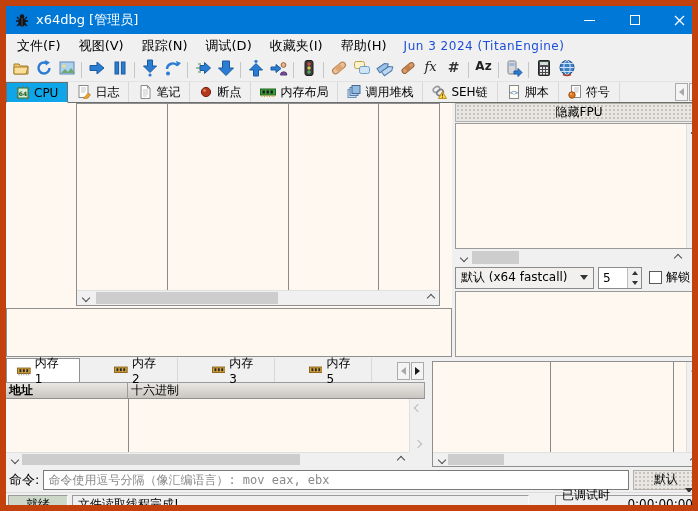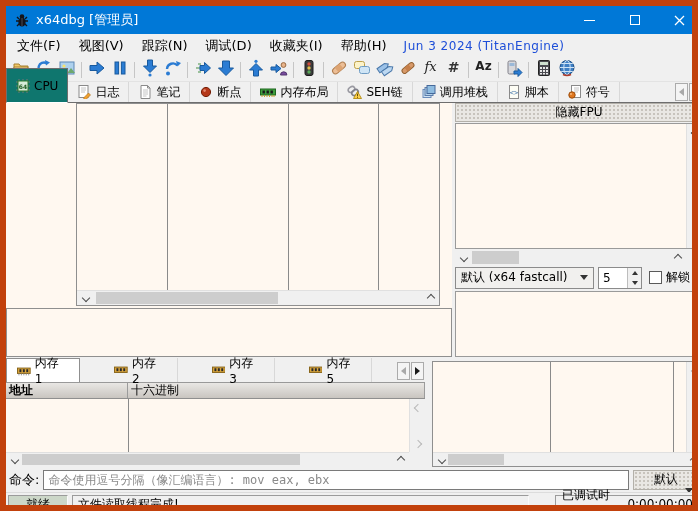"CPU" .tab.active { background: #0f766e -> #0ea5e9; height: 35px -> 21px }
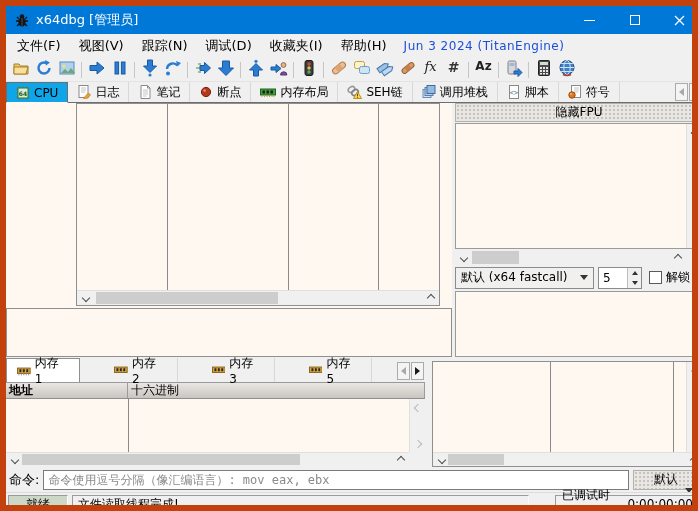"SEH链" div.tab { order: before "调用堆栈" -> after "调用堆栈" }
